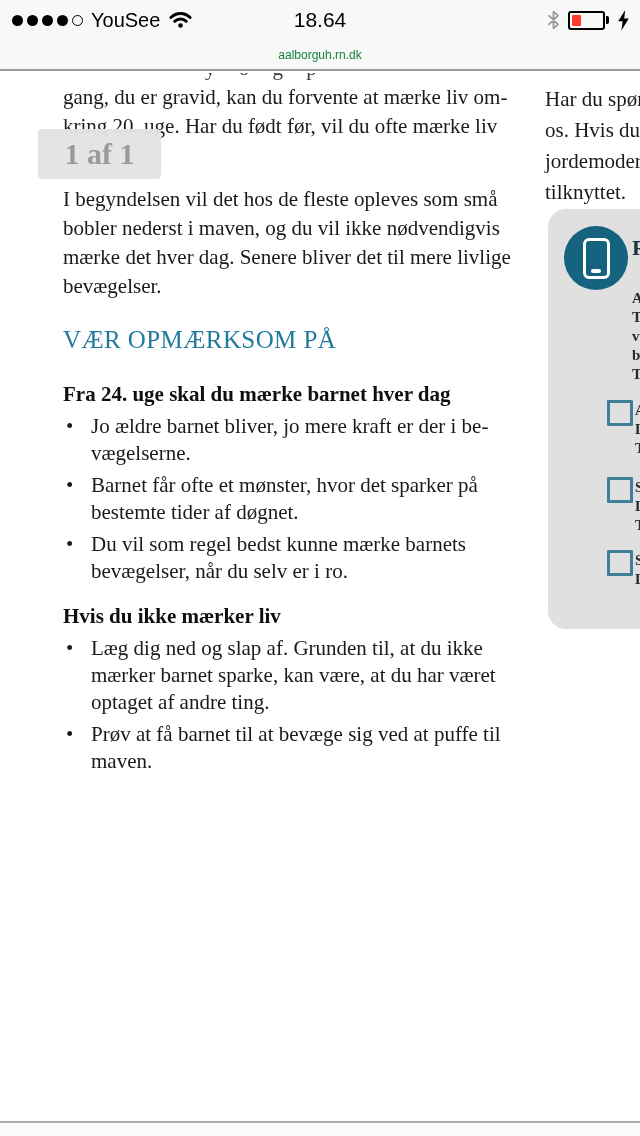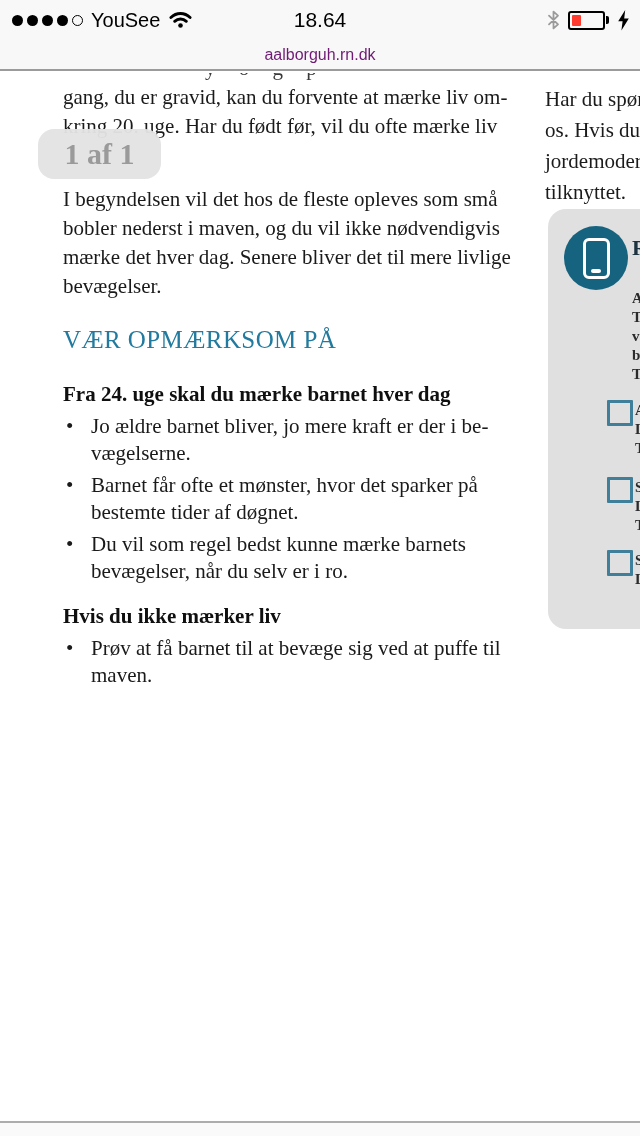"aalborguh.rn.dk" .url-text { color: #701a75 -> #15803d; font-size: 16px -> 12px }
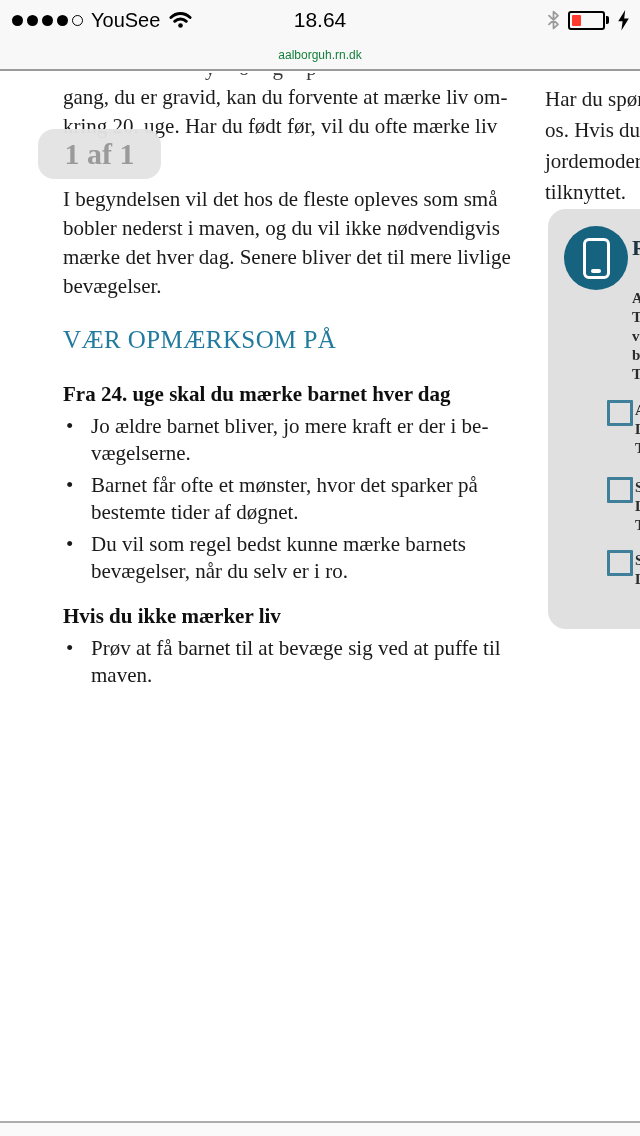"1 af 1" .page-badge { border-radius: 16px -> 4px }
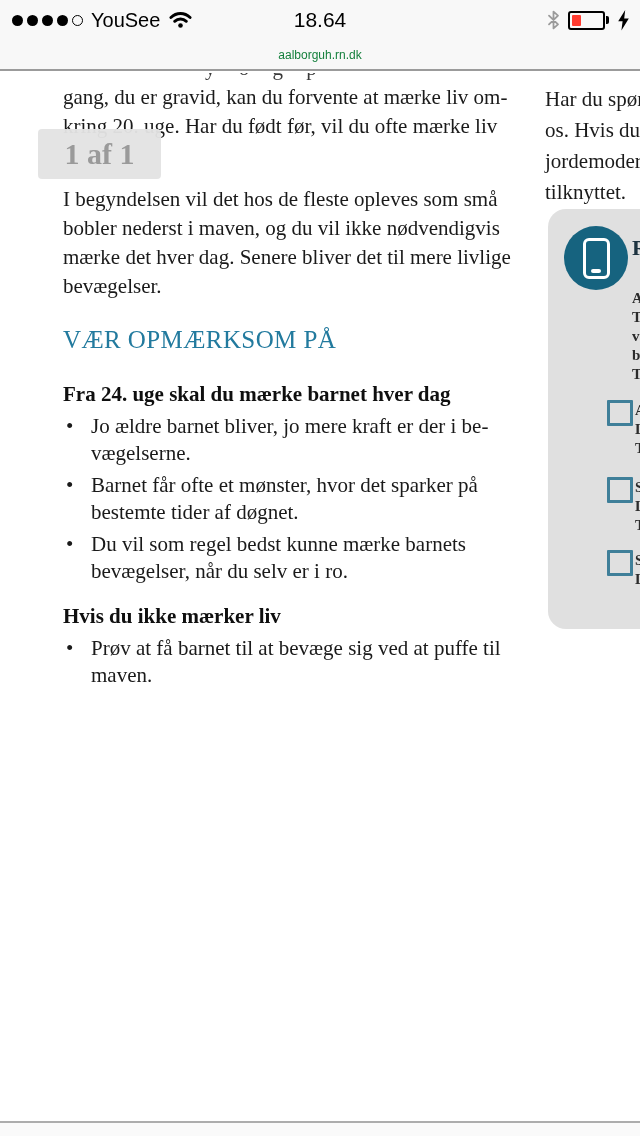"Læg dig ned og slap" li { html: none -> <li>Læg dig ned og slap af. Grunden til, at du ikke mærker barnet sparke, kan være, at du har været optaget af andre ting.</li> }
